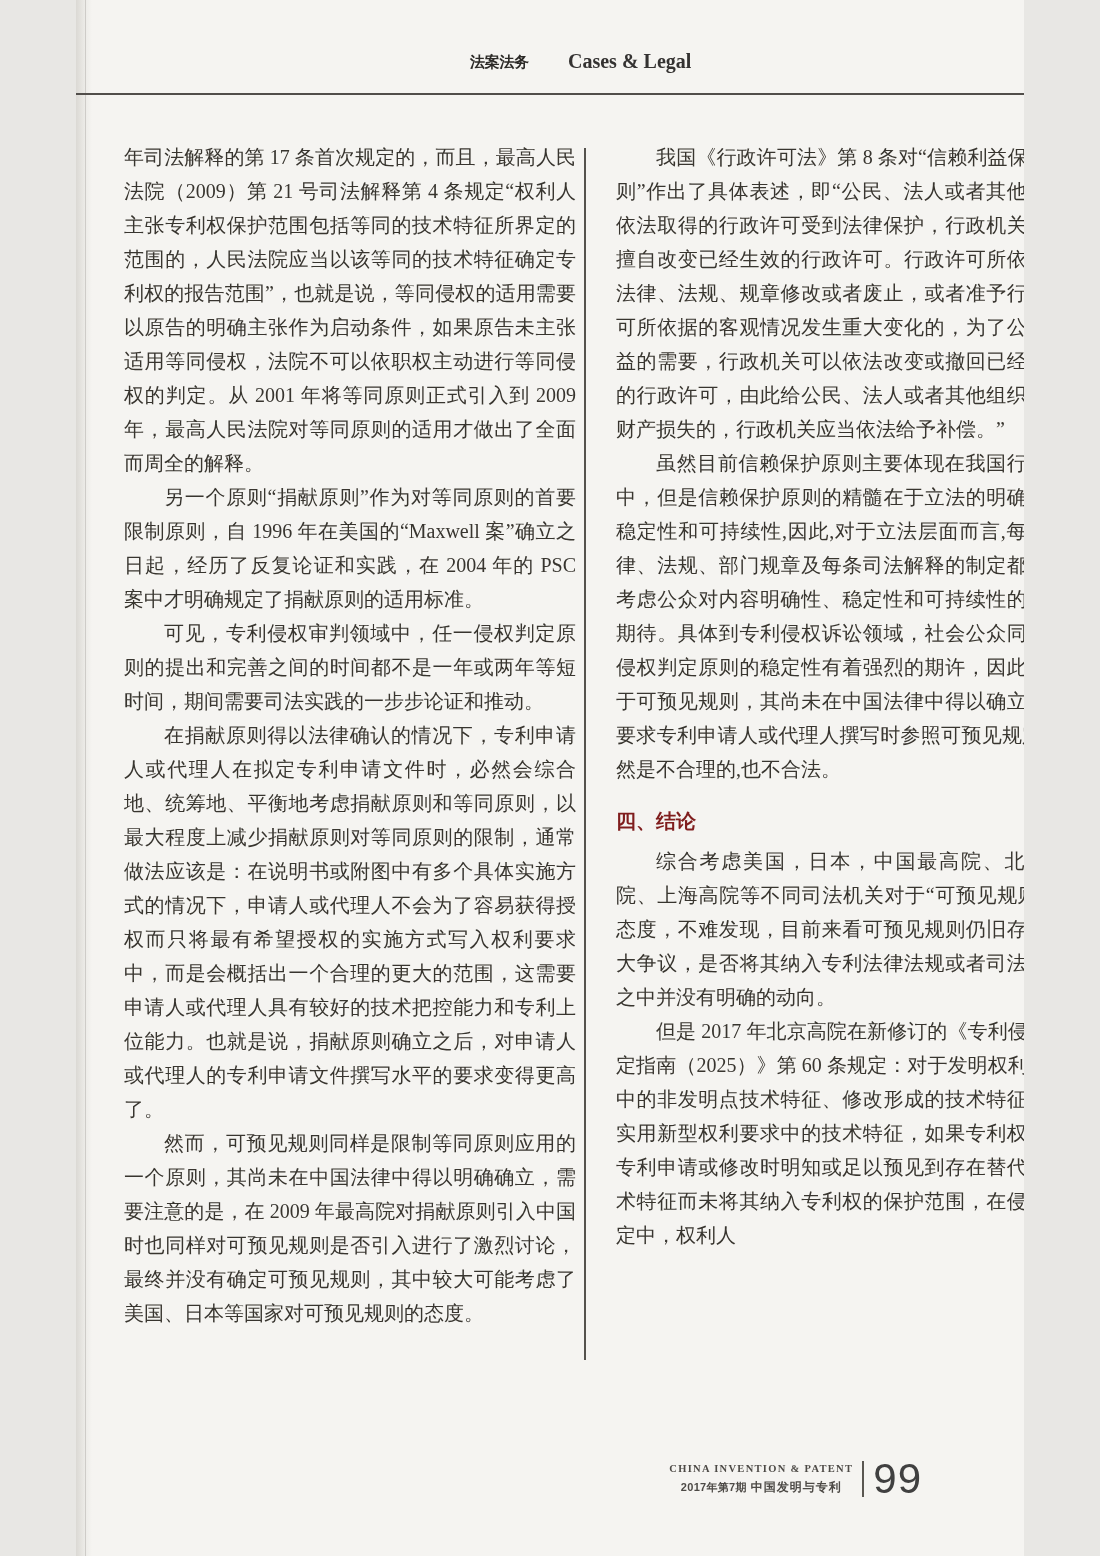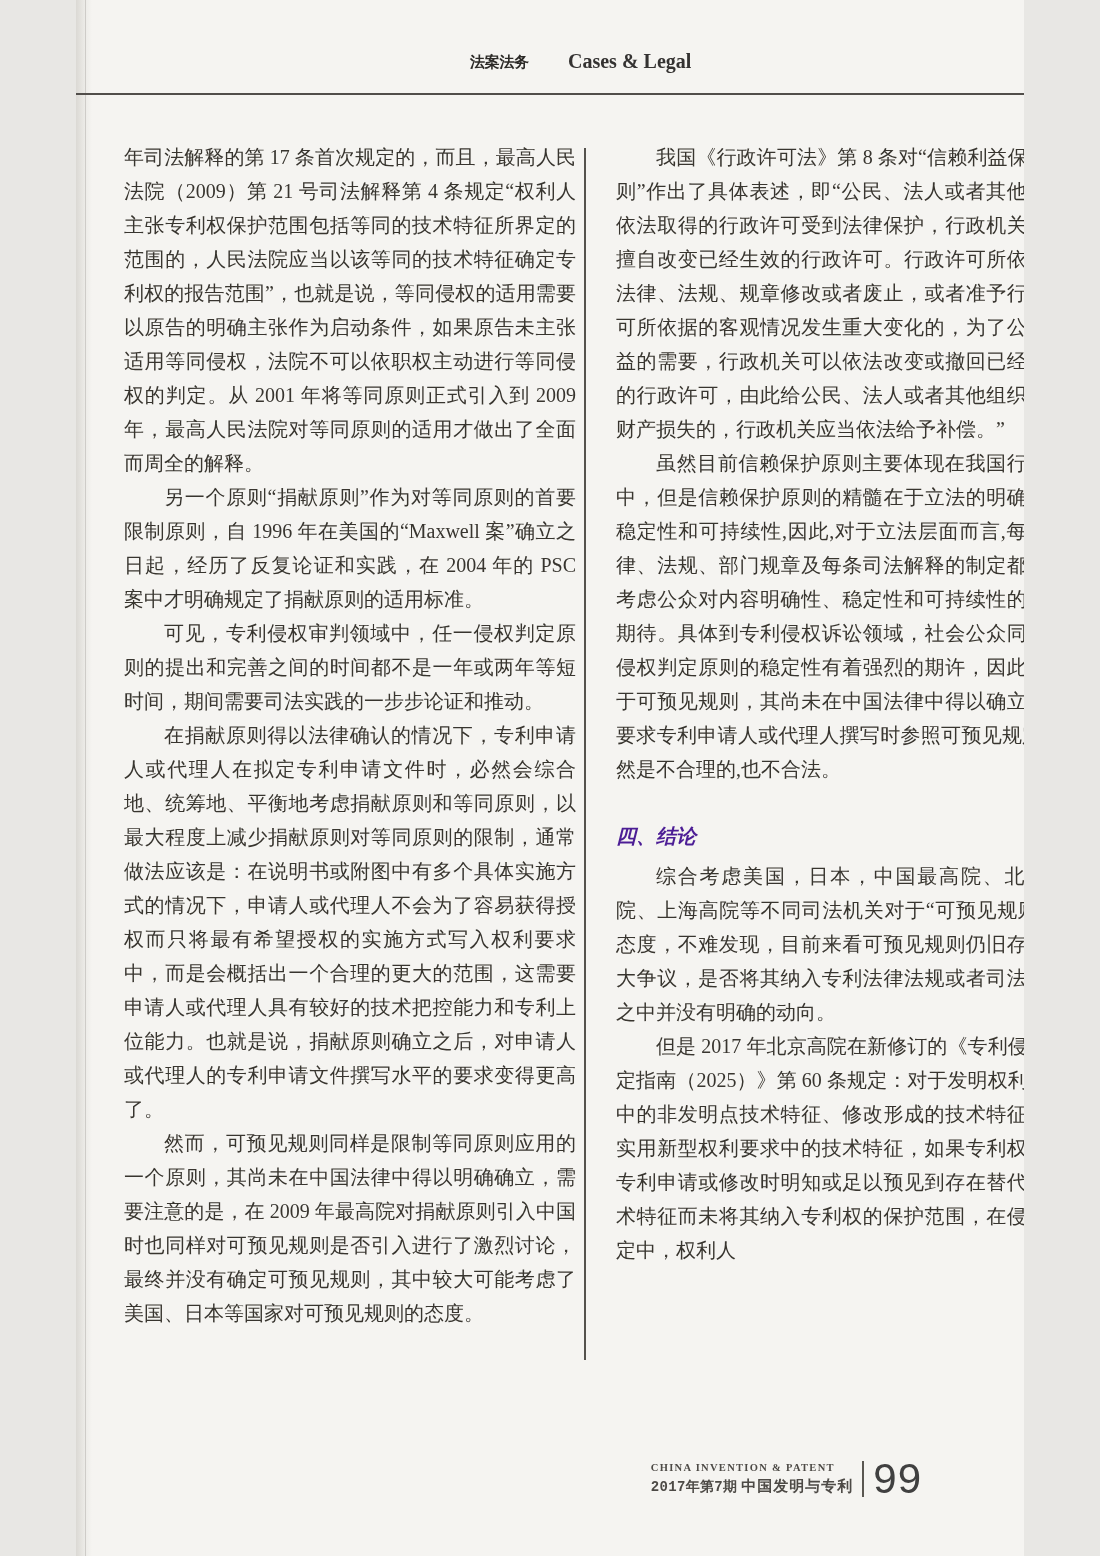"四、结论" .section-heading { color: #4c1d95 -> #7f1d1d; font-style: italic -> none; margin: 33px 0 6px 0 -> 18px 0 6px 0 }
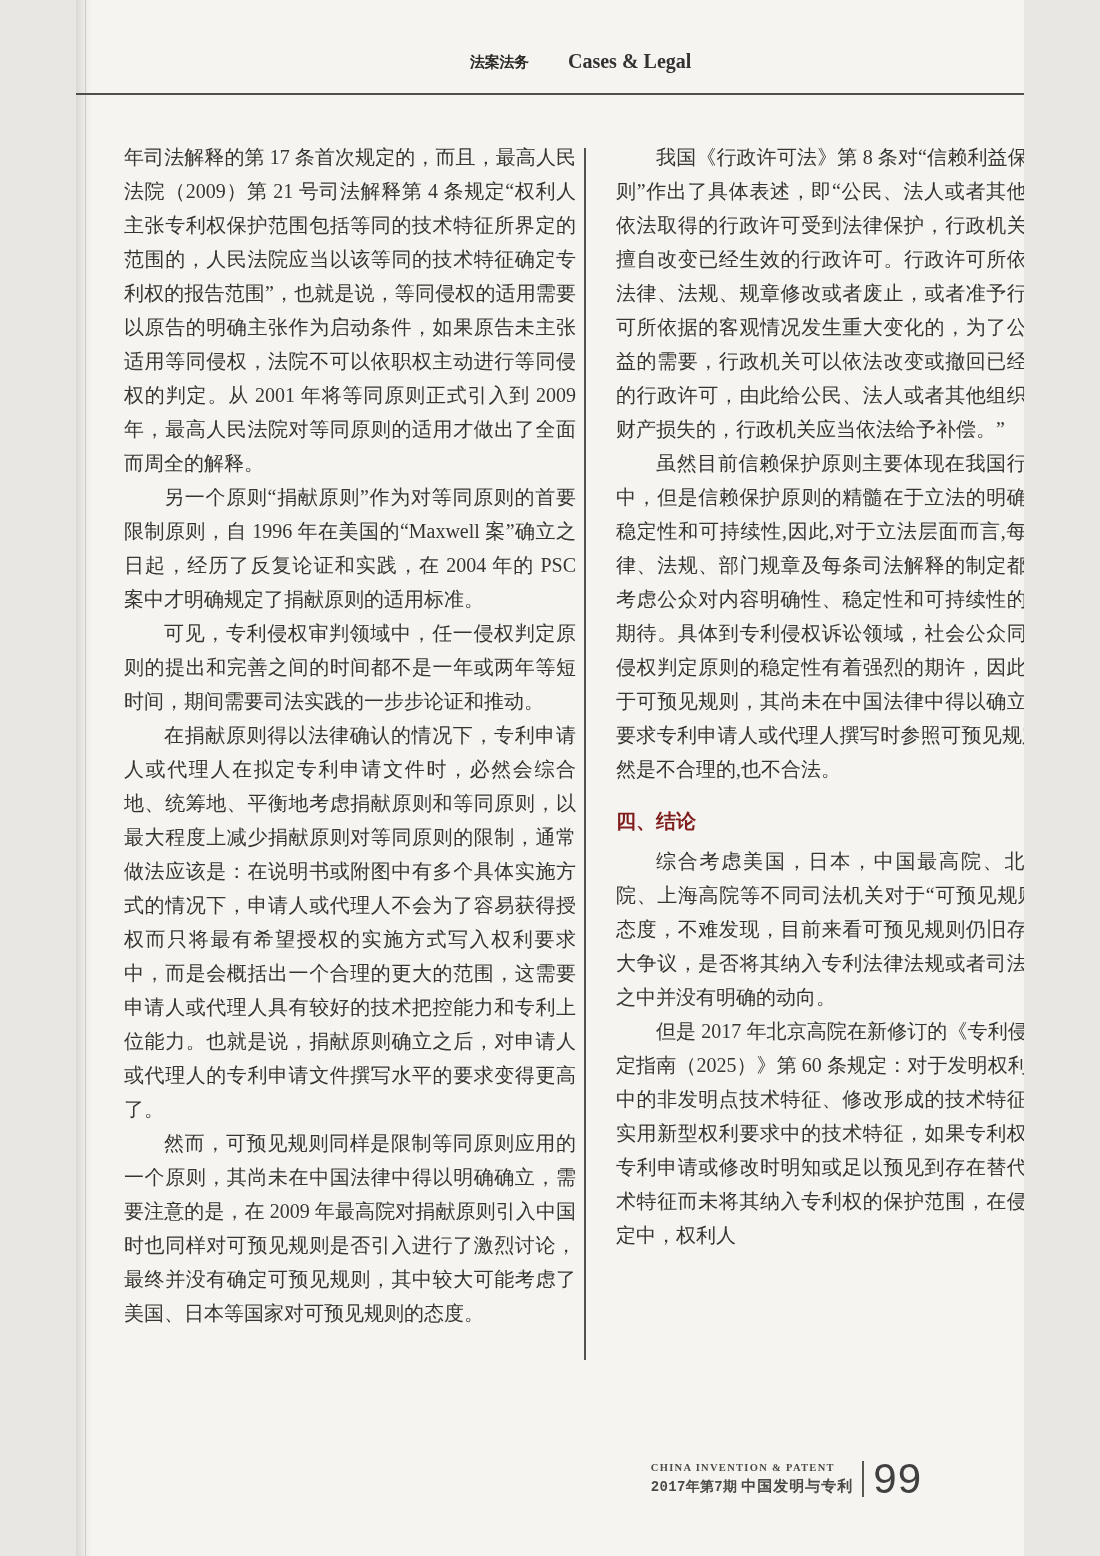"CHINA INVENTION & PATENT" .footer-text { text-align: left -> center }
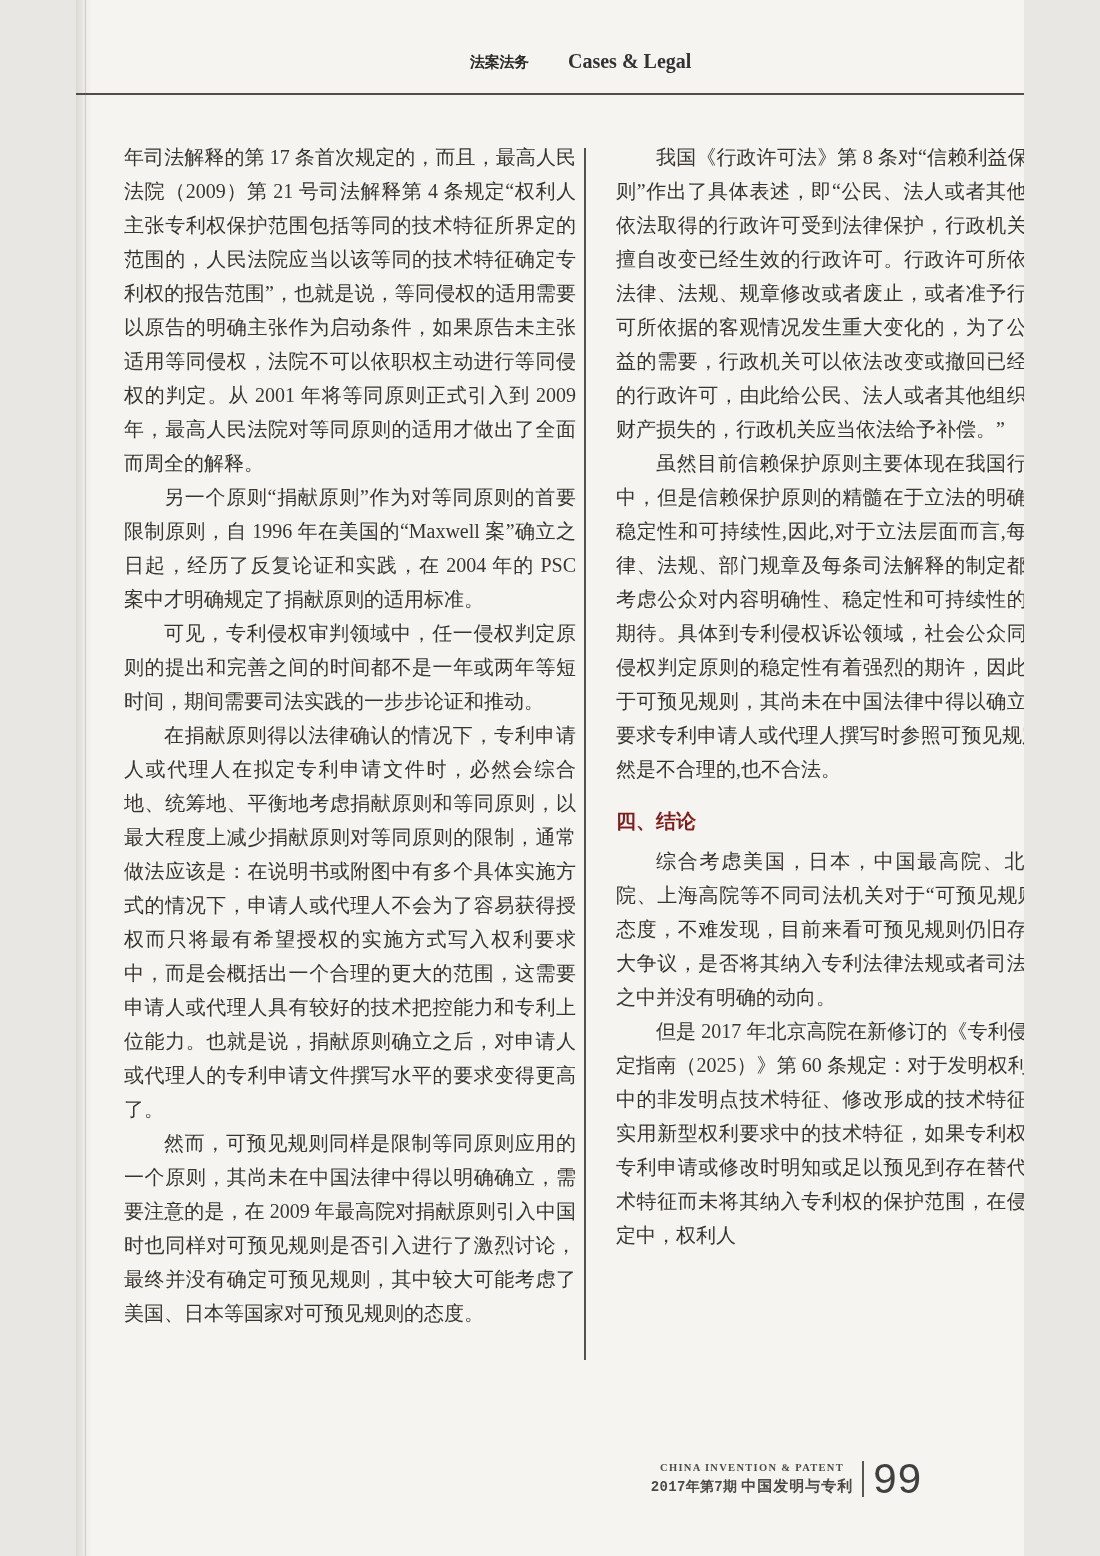"2017年第7期" .footer-issue { font-family: Liberation Mono, monospace -> Liberation Sans, sans-serif; font-size: 14px -> 11px }
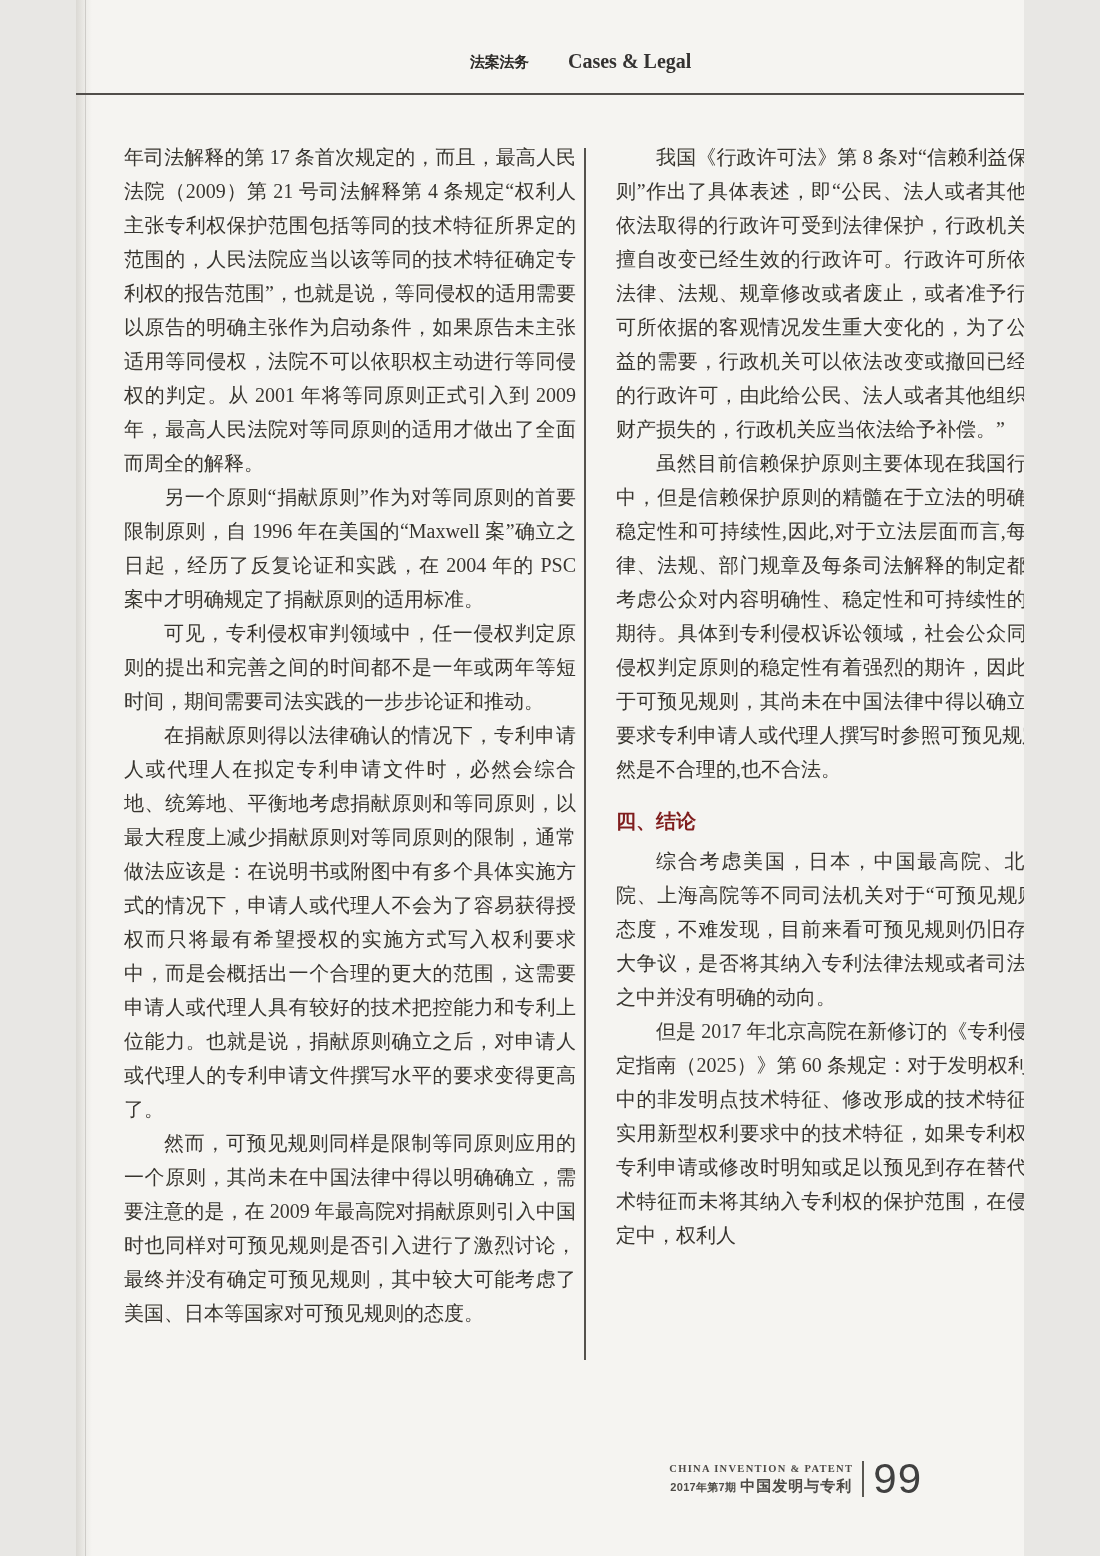"中国发明与专利" .footer-journal-cn { font-size: 15px -> 12px }
